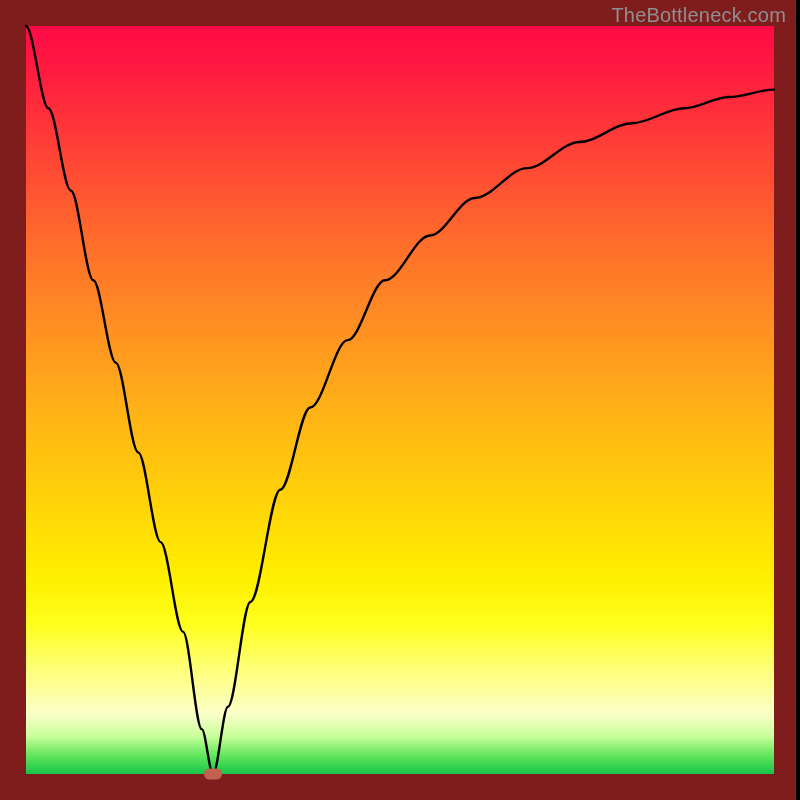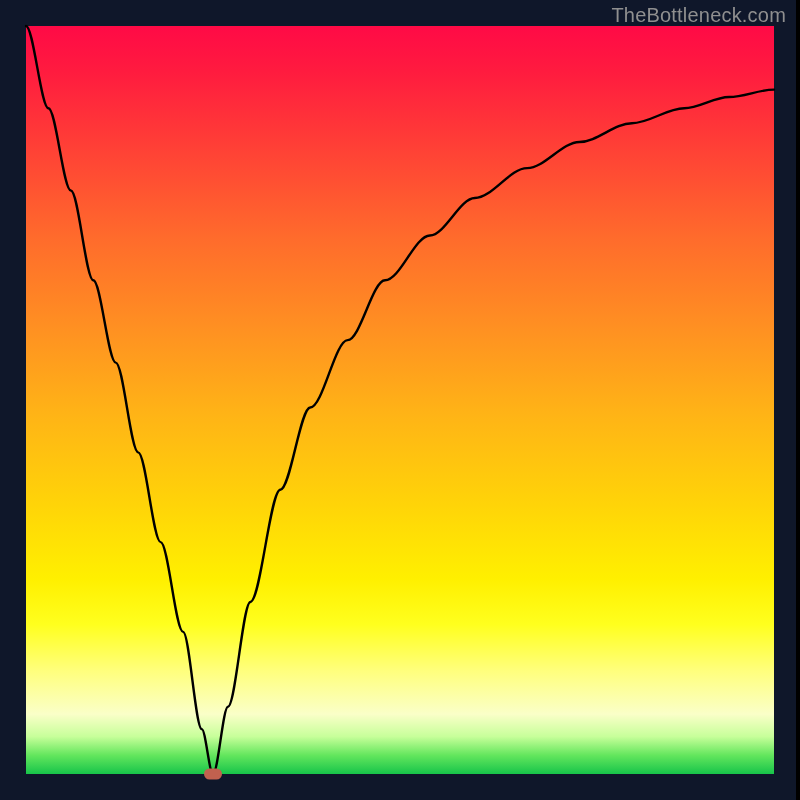"TheBottleneck.com" .frame { background: #0f172a -> #7f1d1d }
